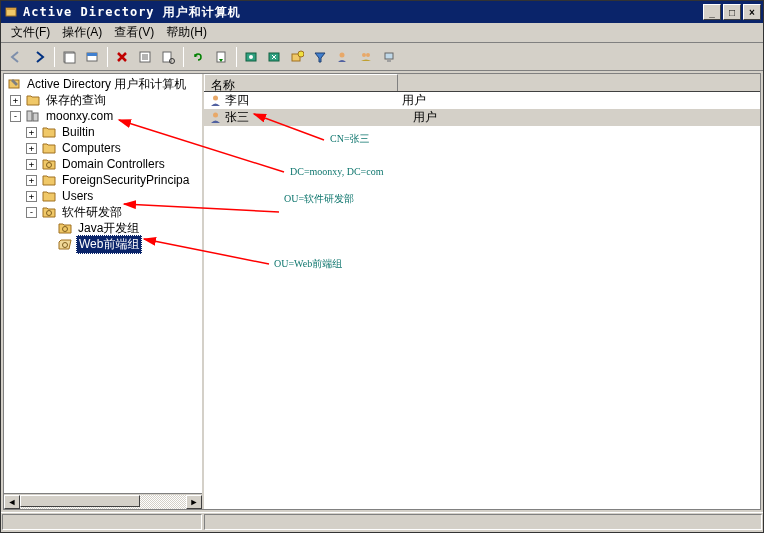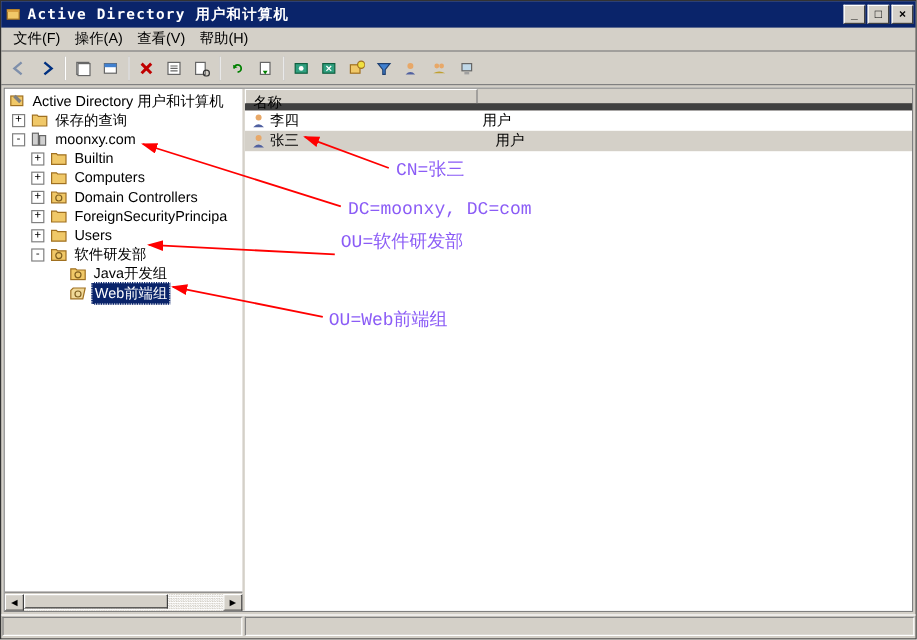"名称" .list-header { border-bottom: 6px solid #404040 -> 1px solid #404040 }
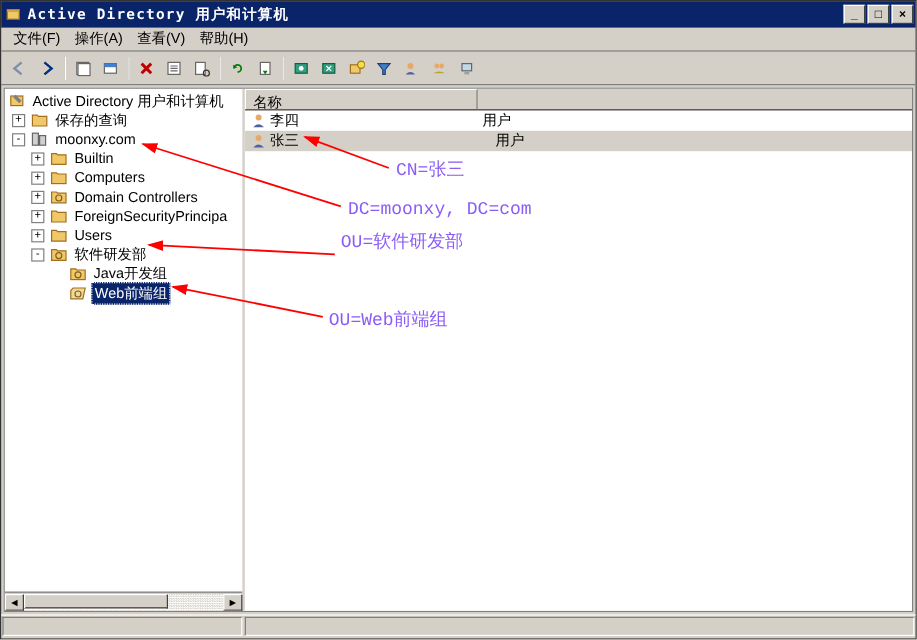"CN=张三" .anno { color: #8b5cf6 -> #0f766e; font-family: Liberation Mono, monospace -> Liberation Serif, serif; font-size: 15px -> 10px }
